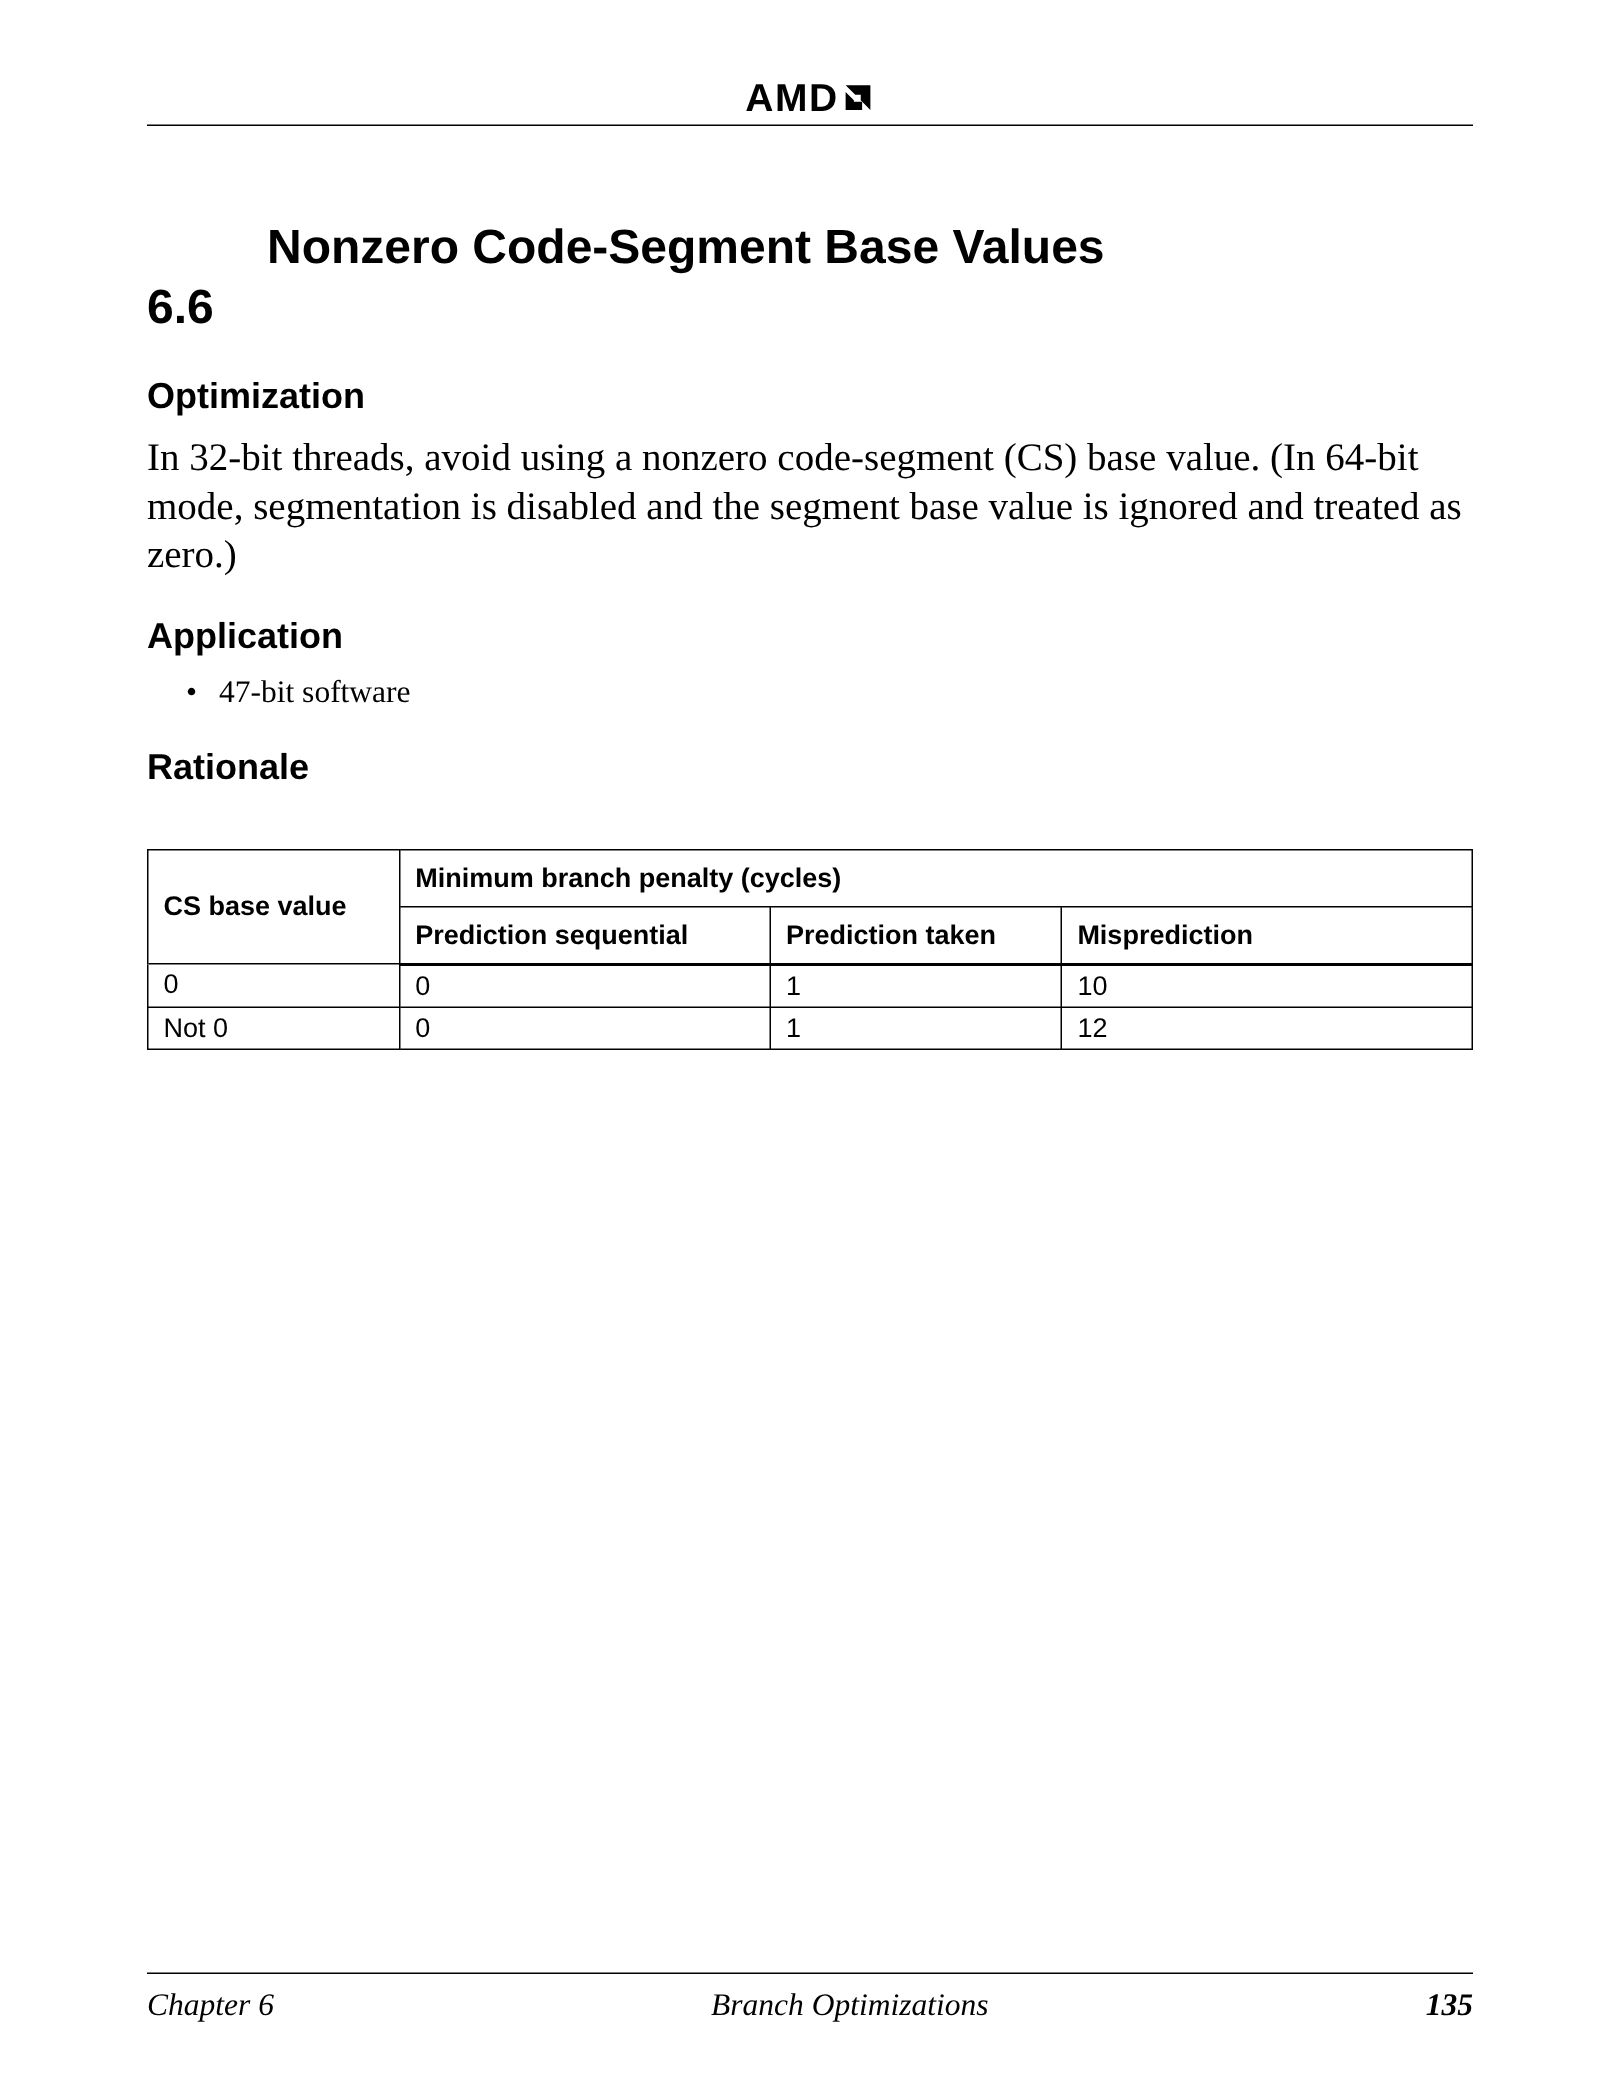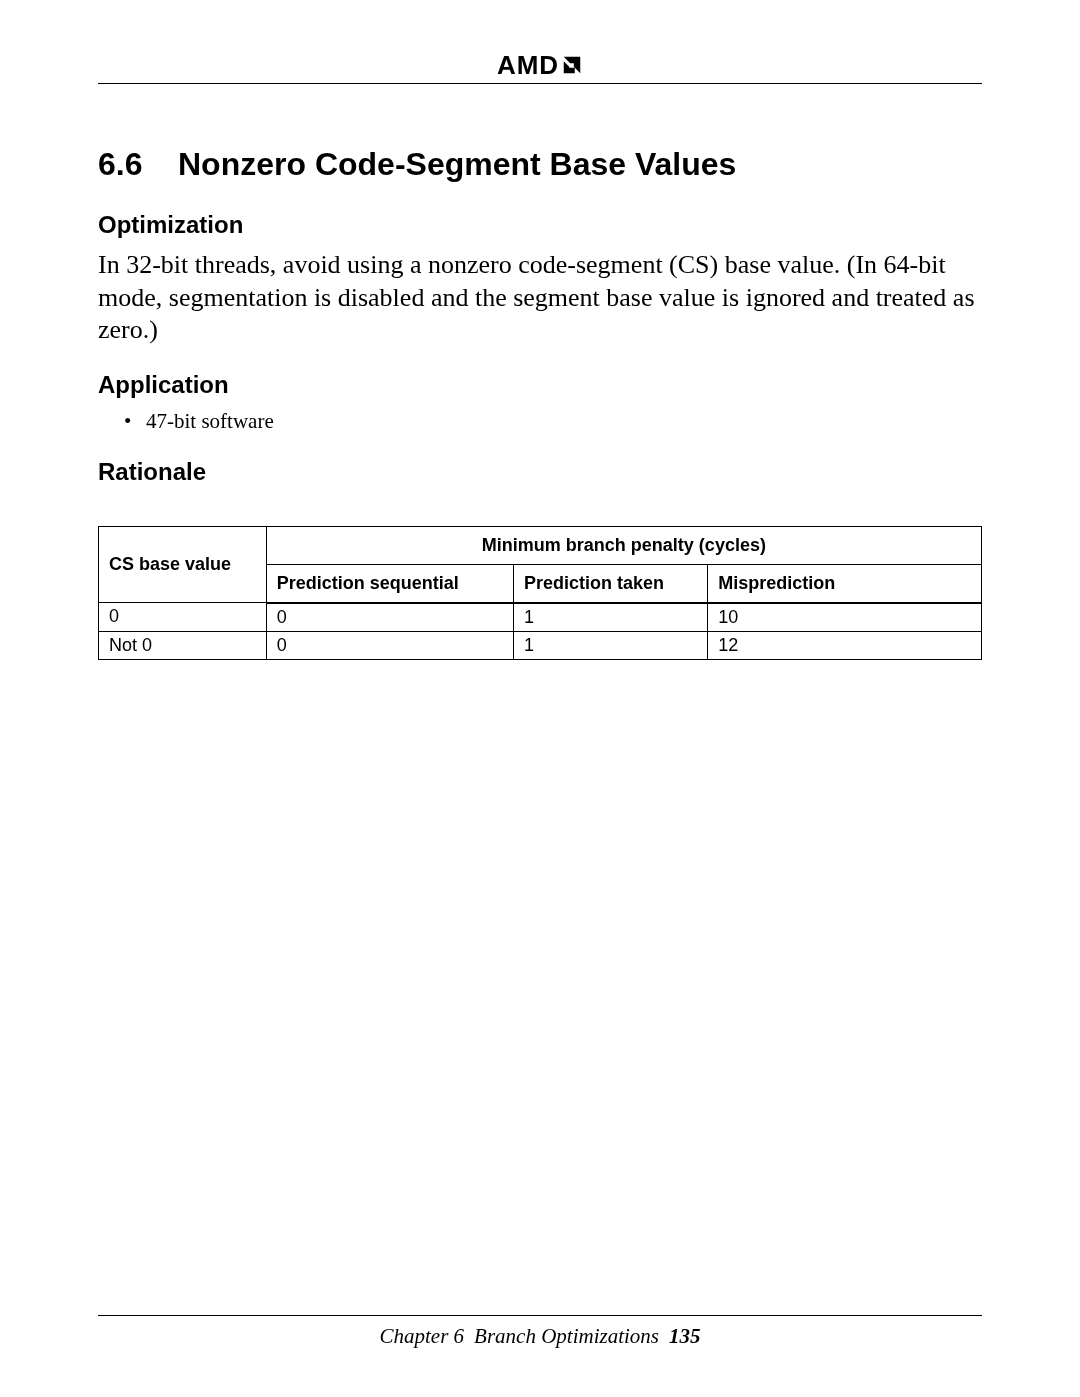"6.6" h1.section-title .num { margin-top: none -> 40px }
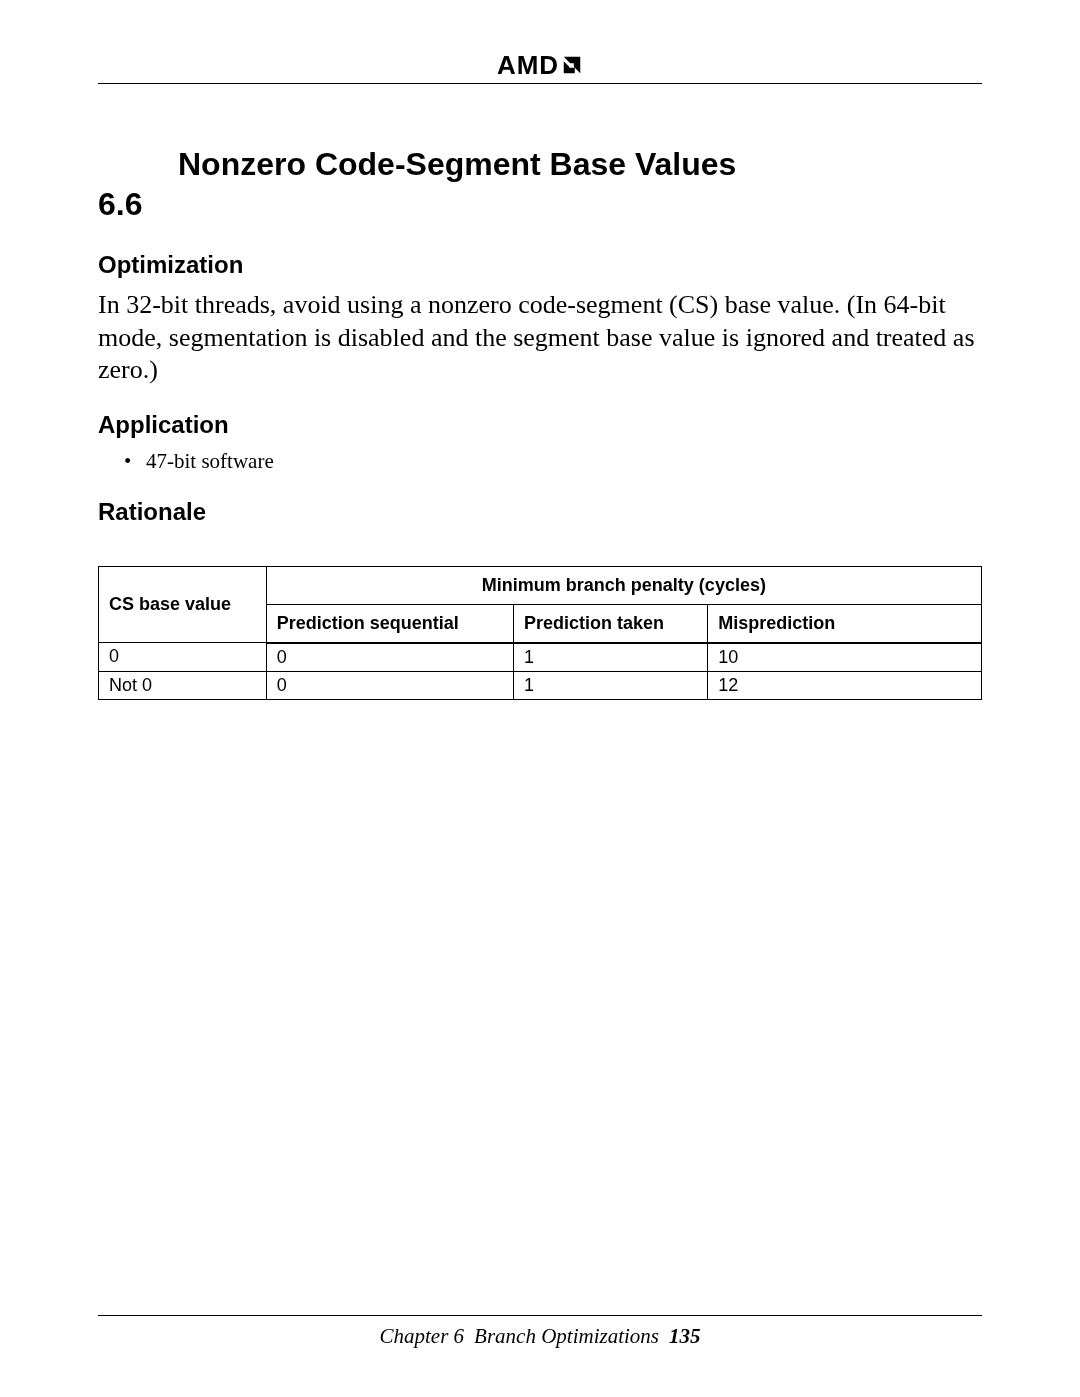"Minimum branch penalty (cycles)" table.penalty thead tr:first-child th.span { text-align: center -> none }
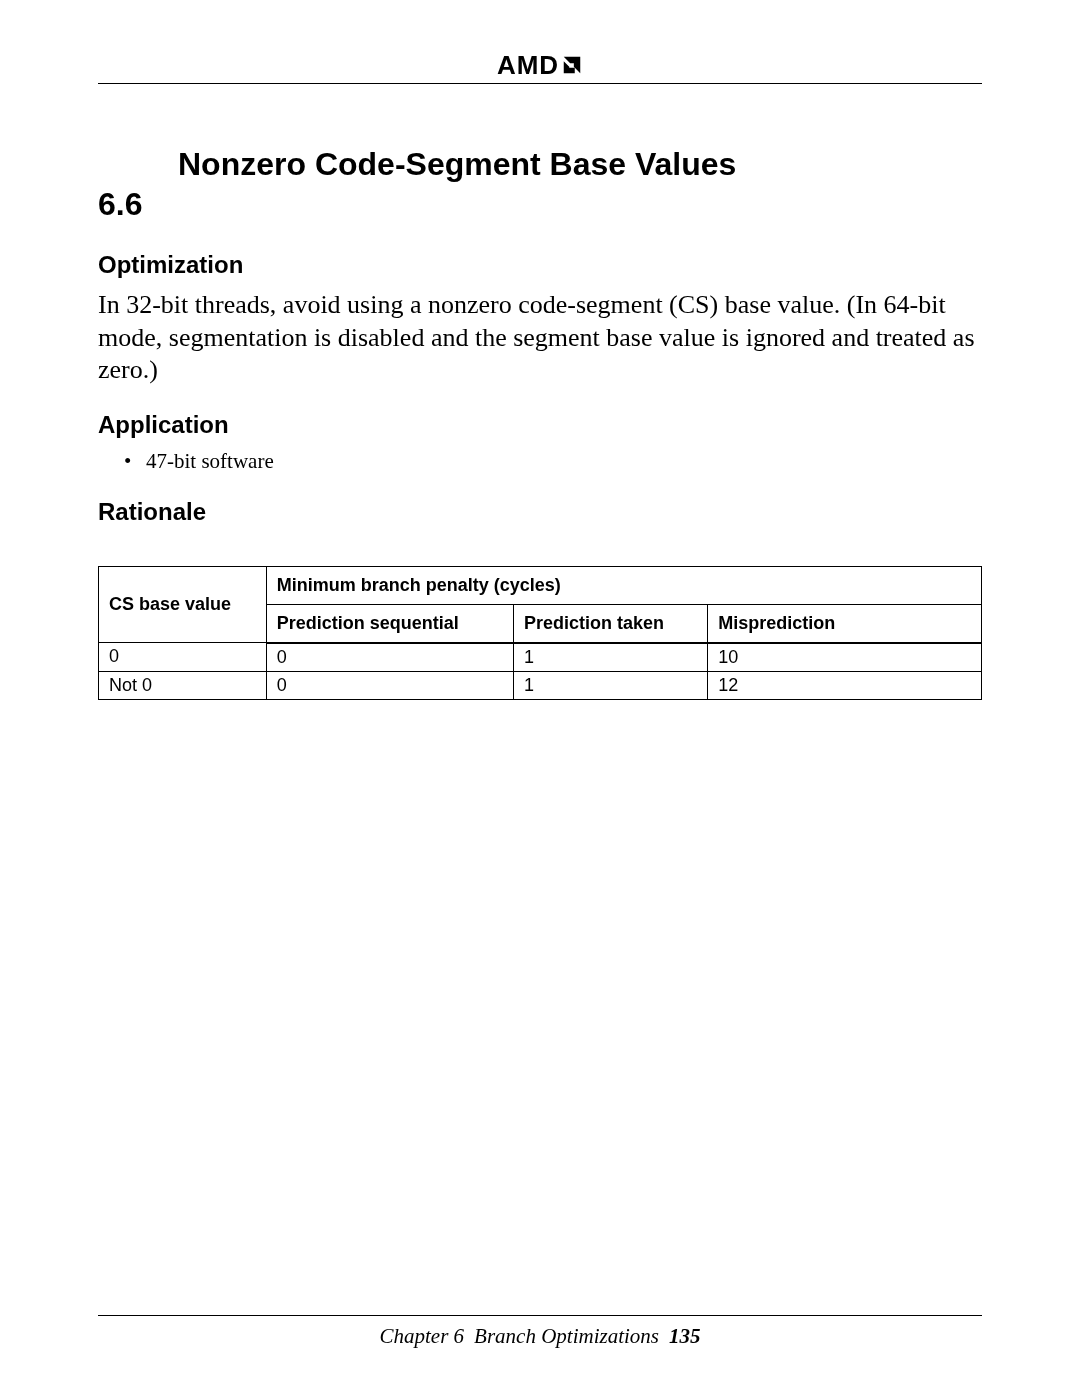"Chapter 6" .footer-row { justify-content: center -> space-between }
